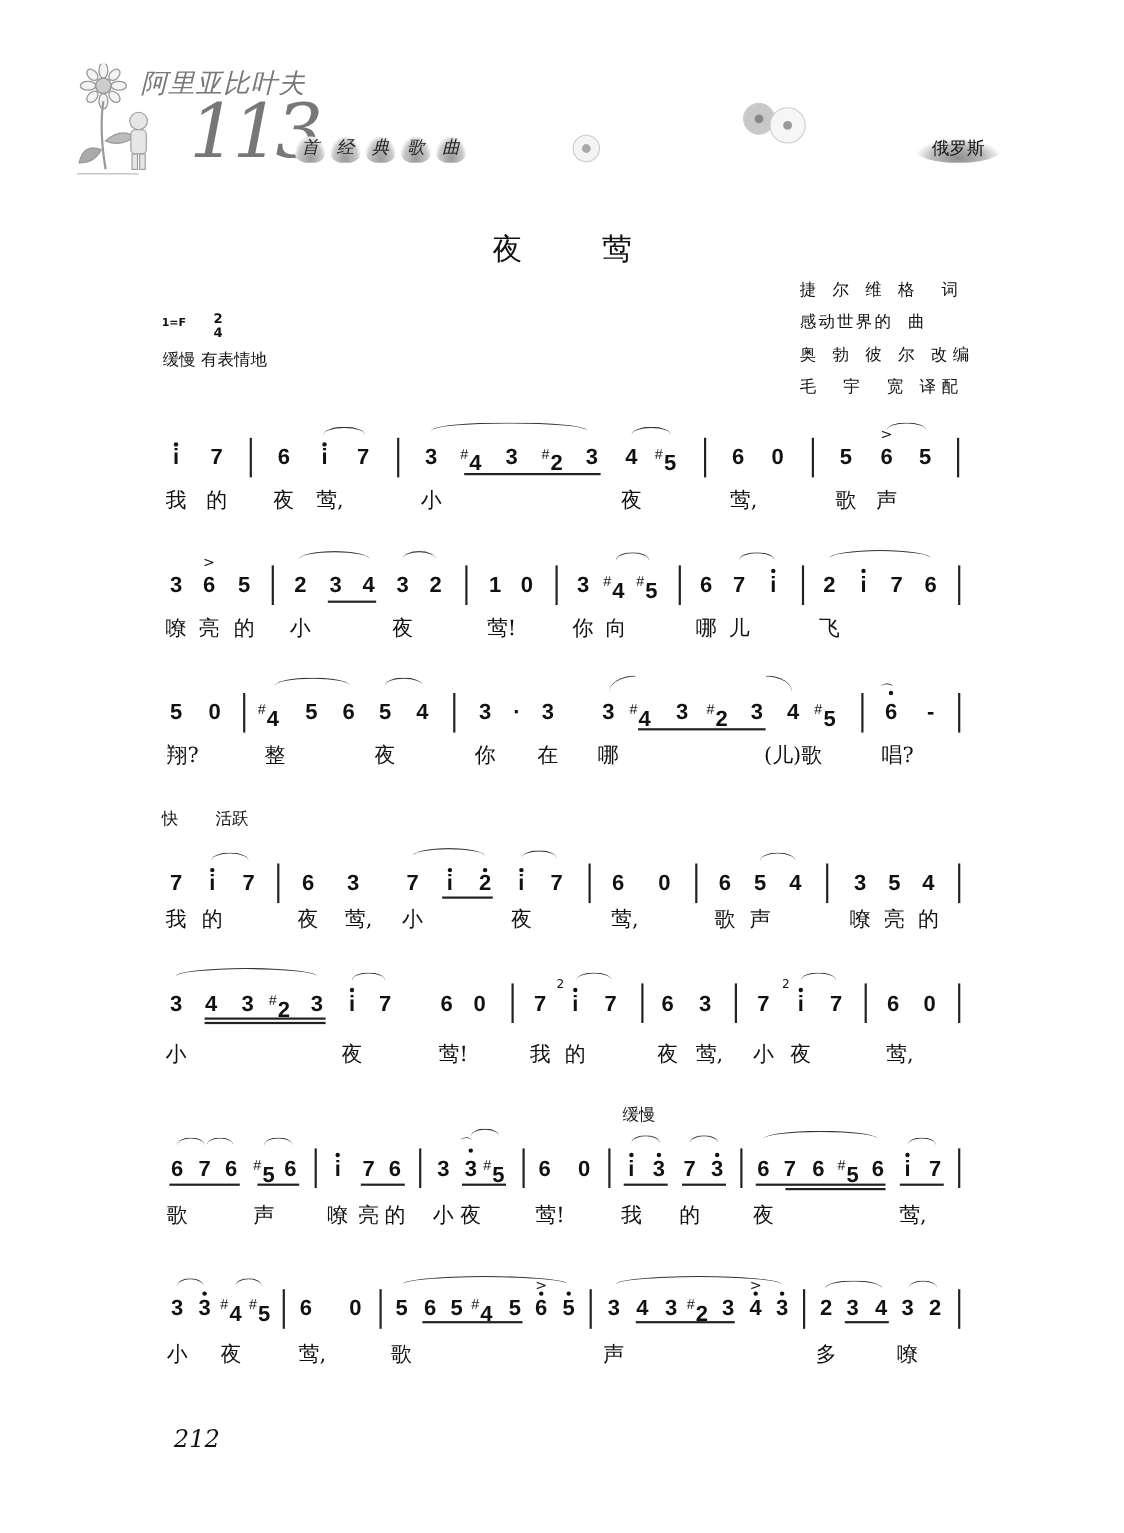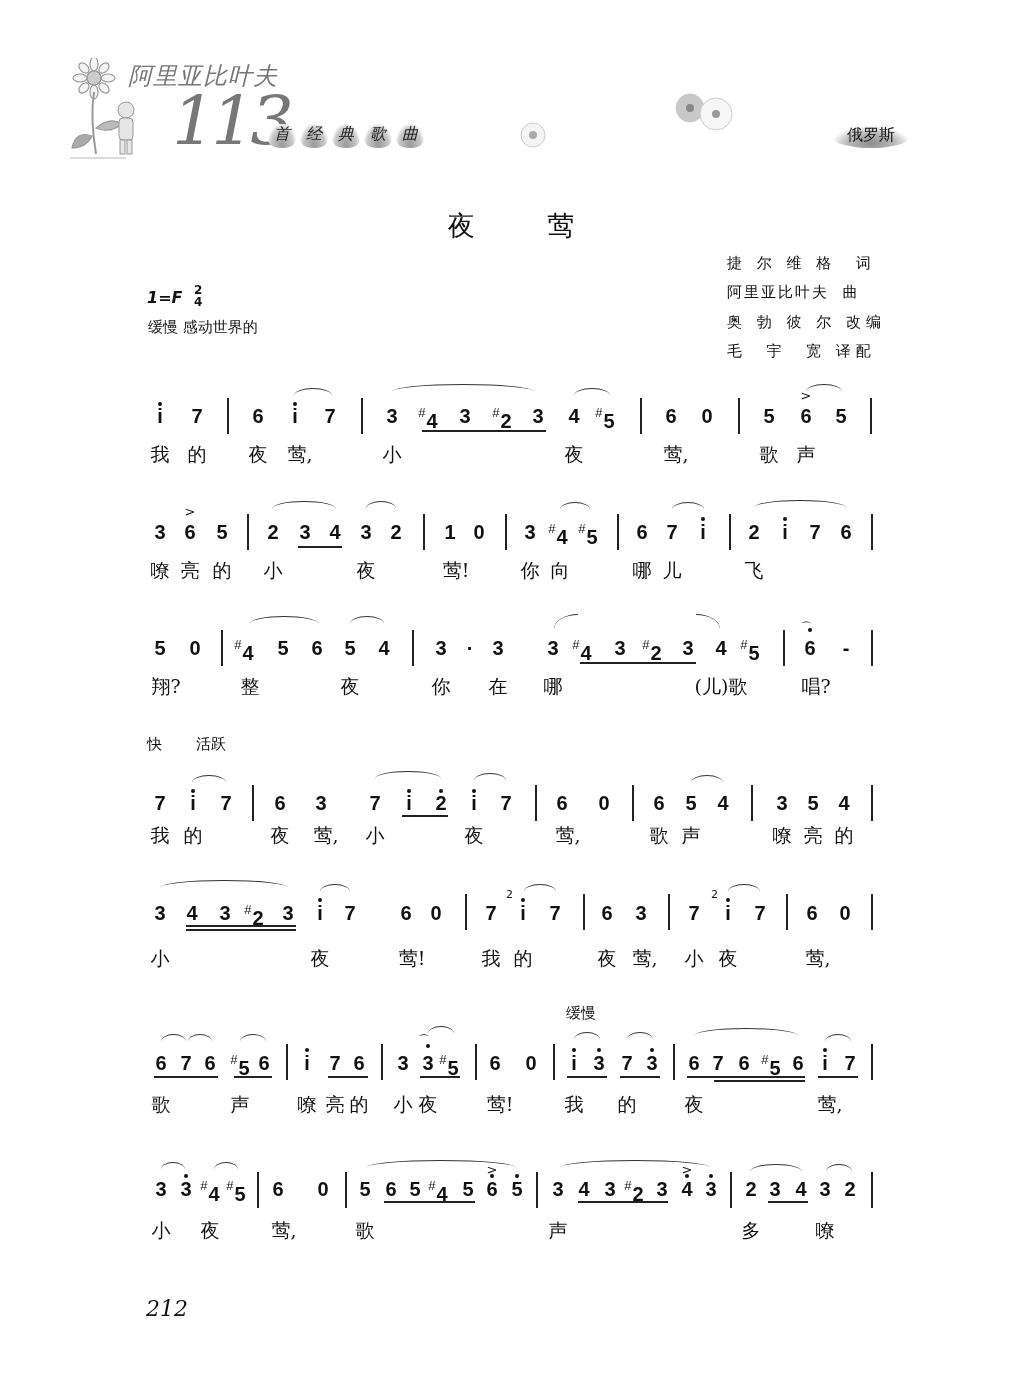"1=F" .key { font-size: 16px -> 10px; font-style: italic -> none }
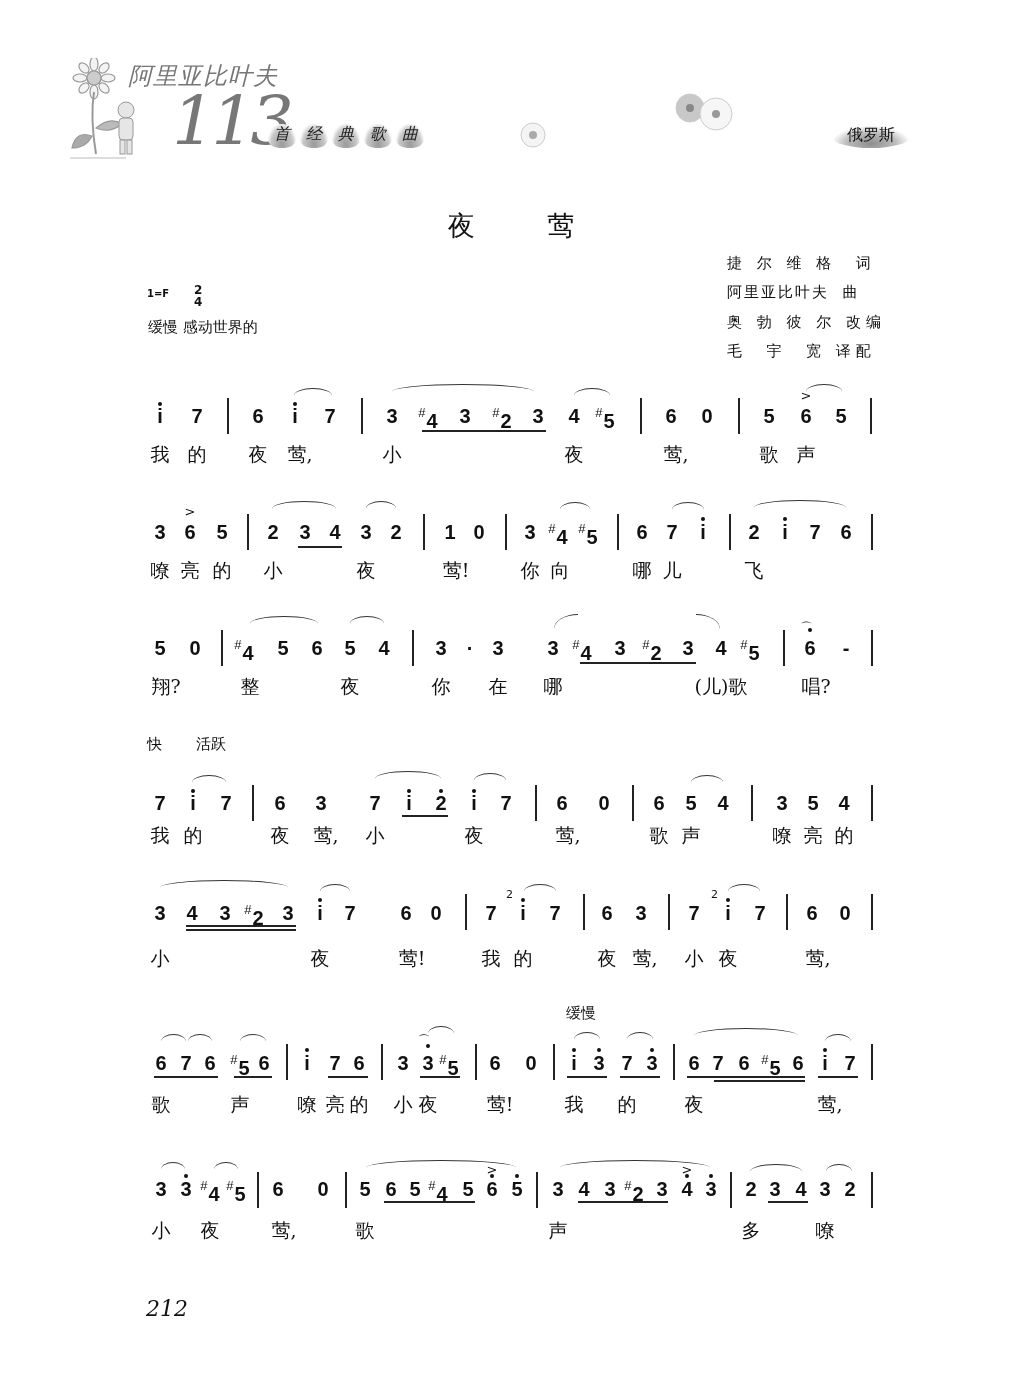"阿里亚比叶夫 曲" div.abs { text: 阿里亚比叶夫 -> 感动世界的 }
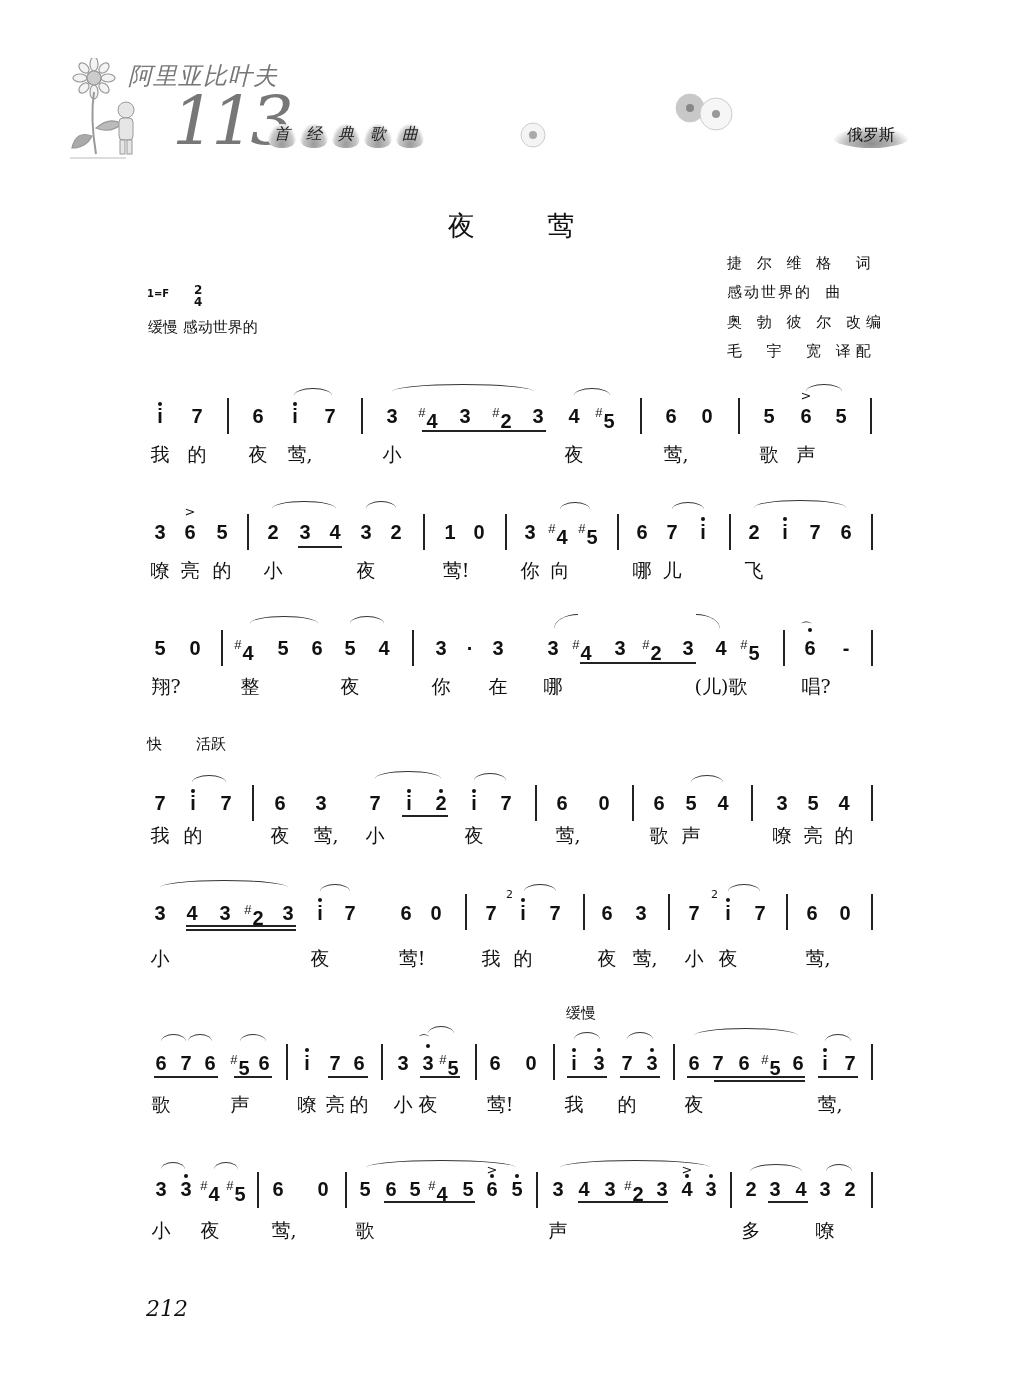"缓慢 感动世界的" div.abs { text: 感动世界的 -> 有表情地 }
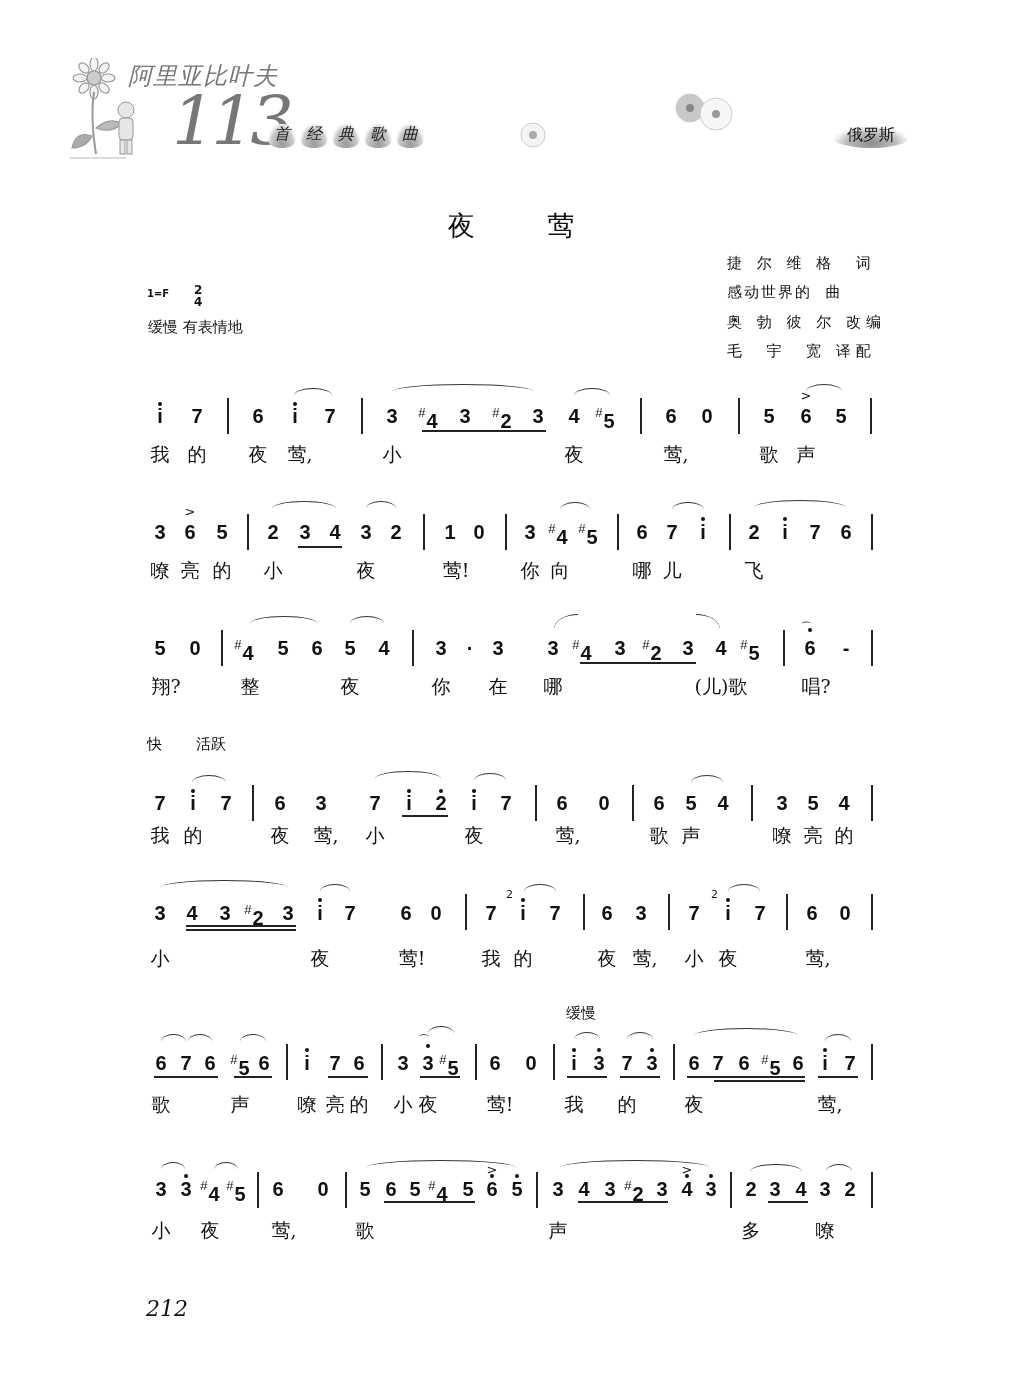"212" .pageno { left: 146px -> 158px }
